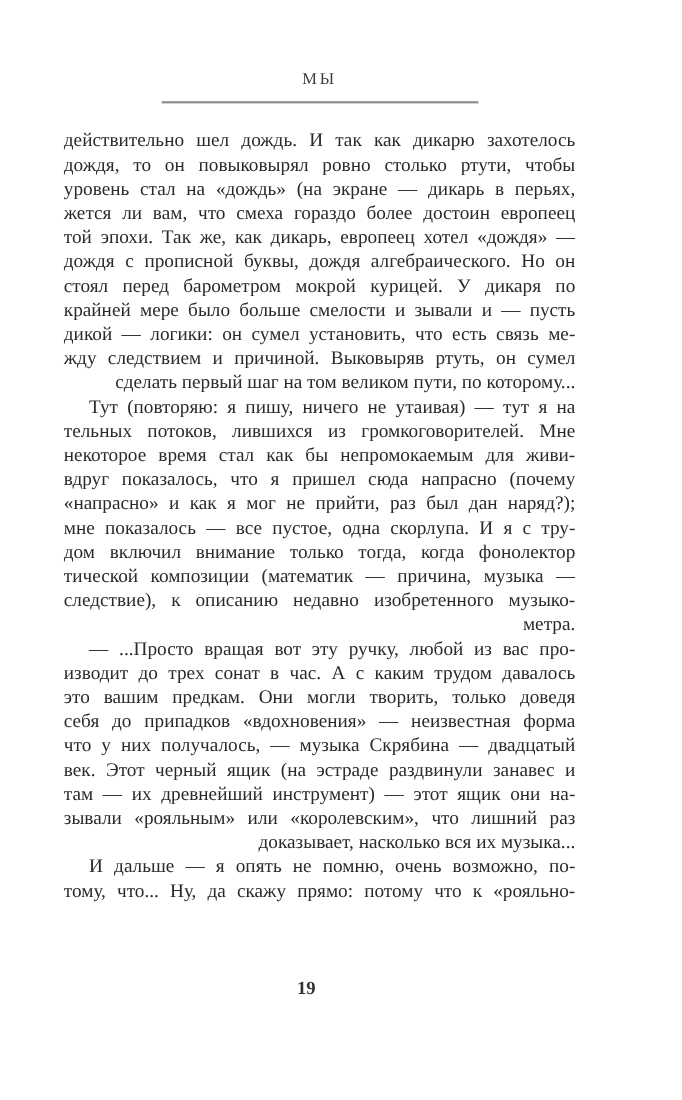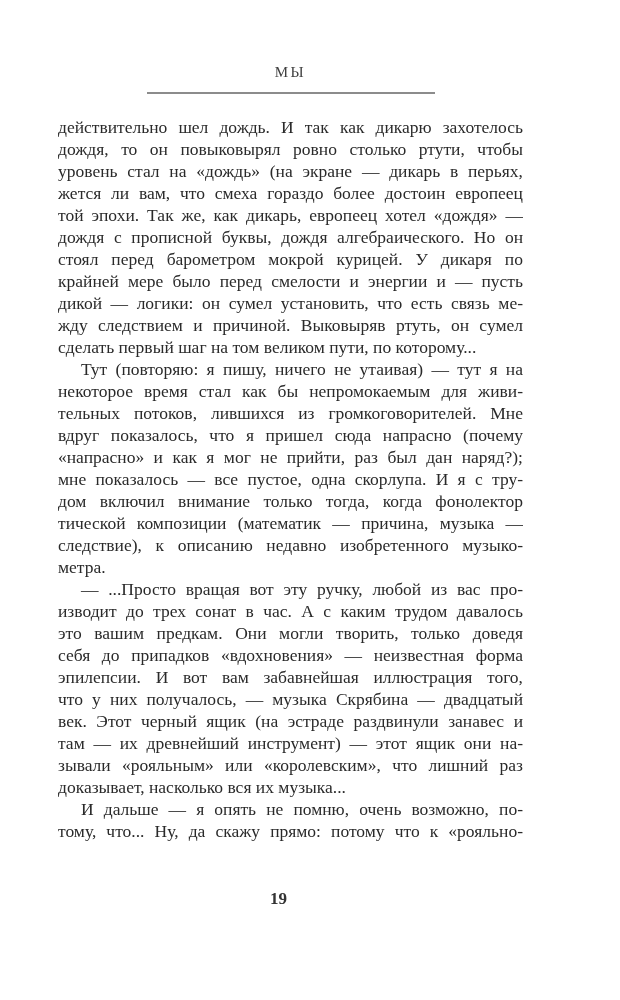"крайней мере было перед смелости" div.line { text: перед смелости и энергии -> больше смелости и зывали }
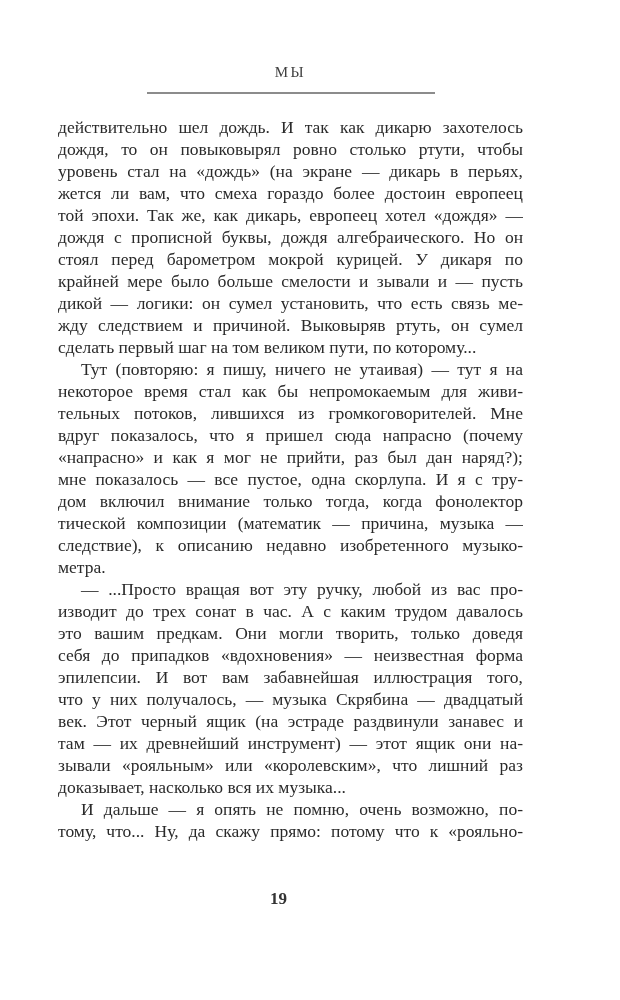"сделать первый шаг на том" .line { text-align: left -> right }
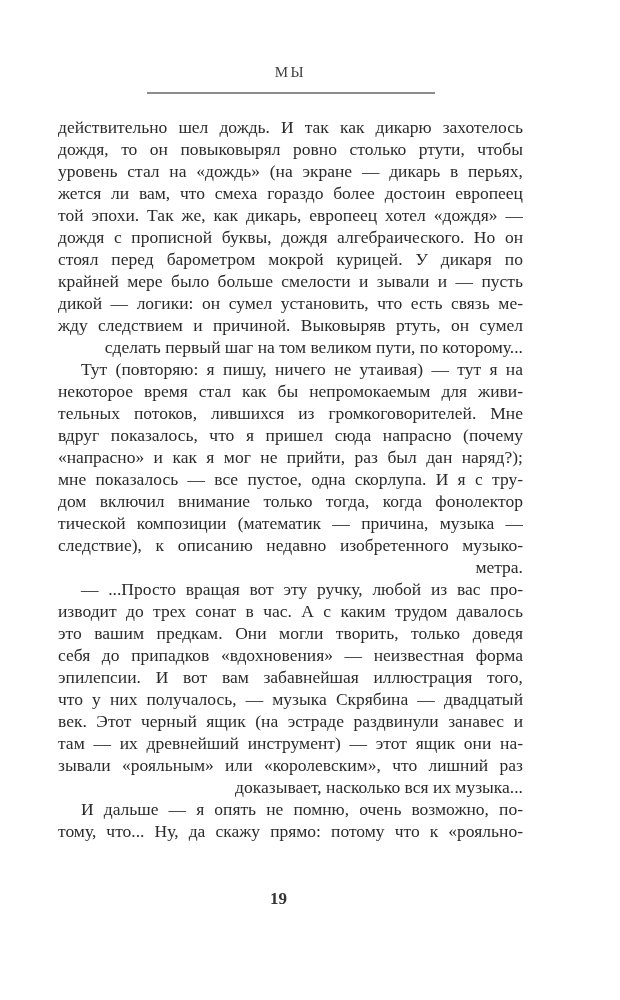"некоторое время стал как бы" div.line { order: before "тельных потоков, лившихся из" -> after "тельных потоков, лившихся из" }
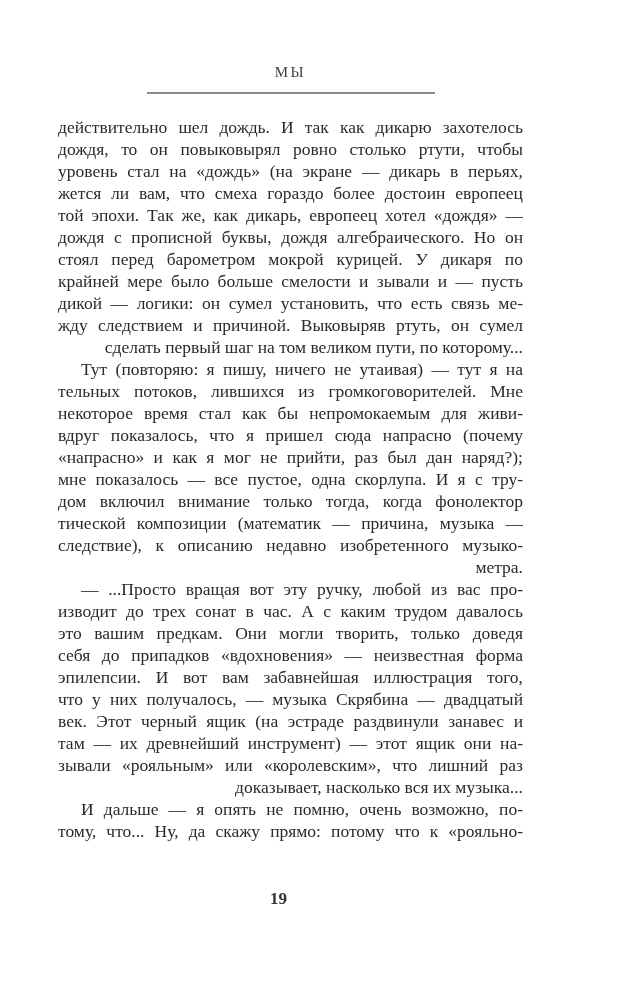"эпилепсии. И вот вам забавнейшая" div.line { html: <div>эпилепсии. И вот вам забавнейшая иллюстрация того,</div> -> none }
